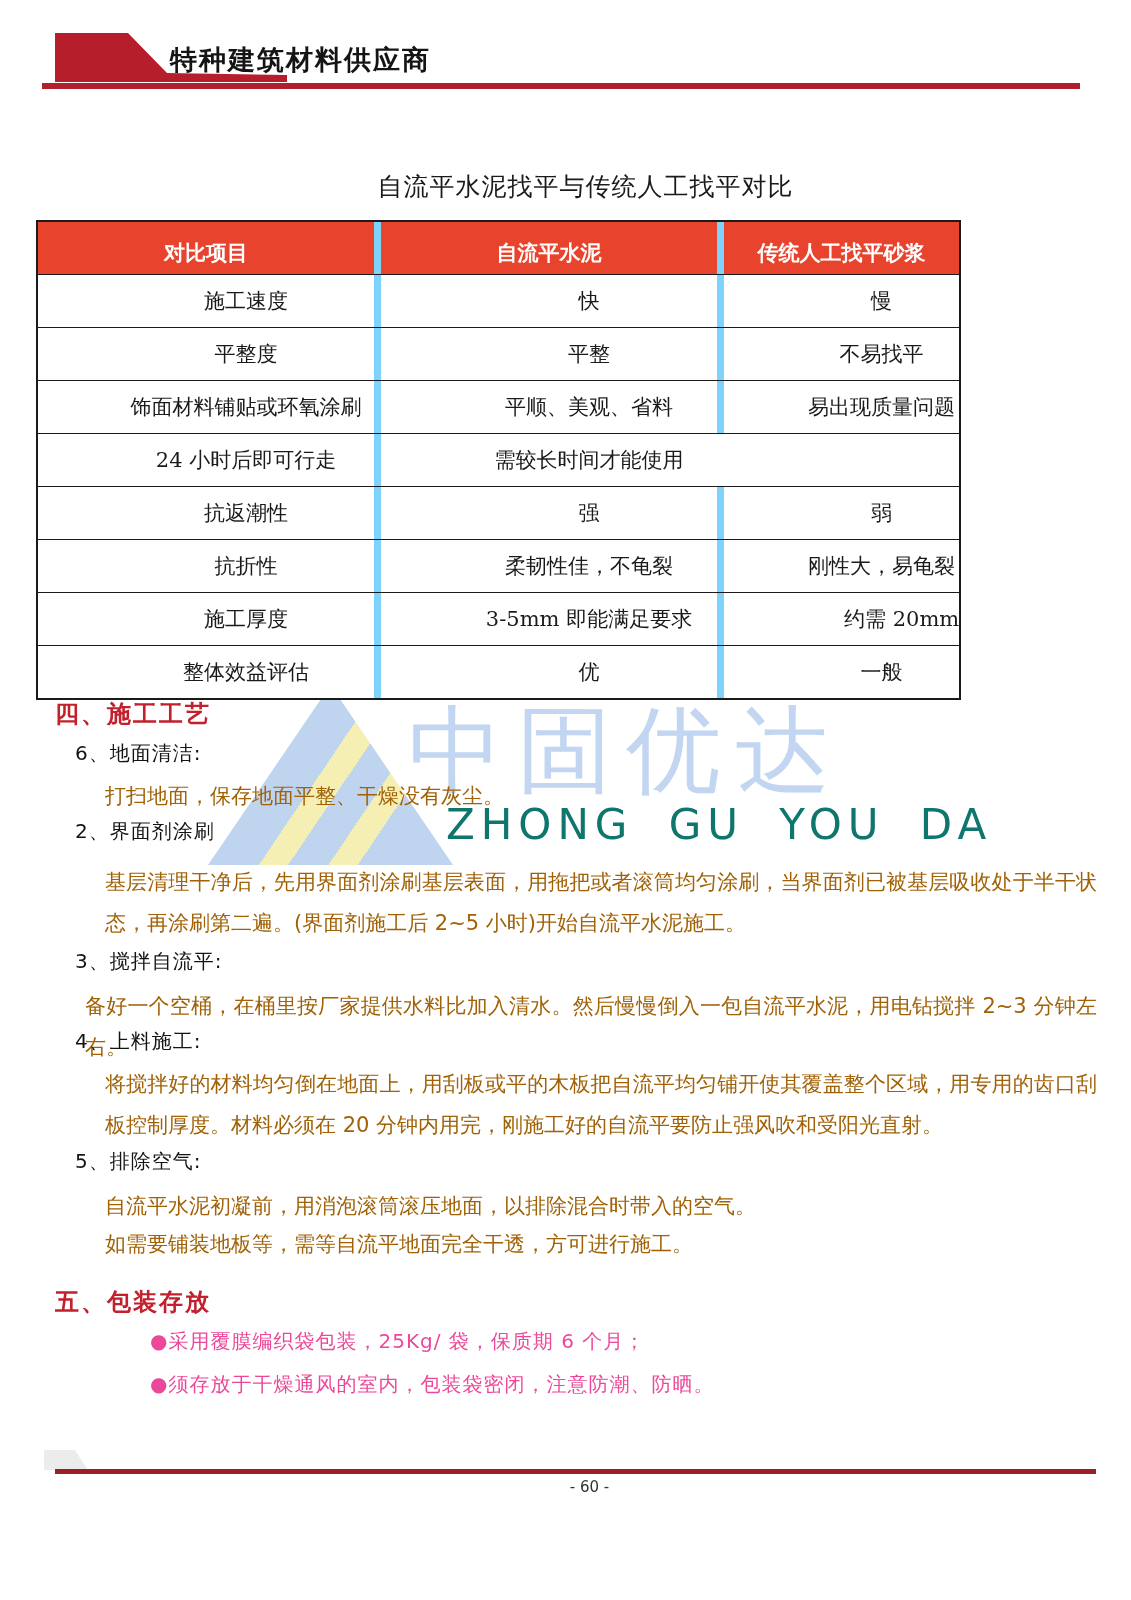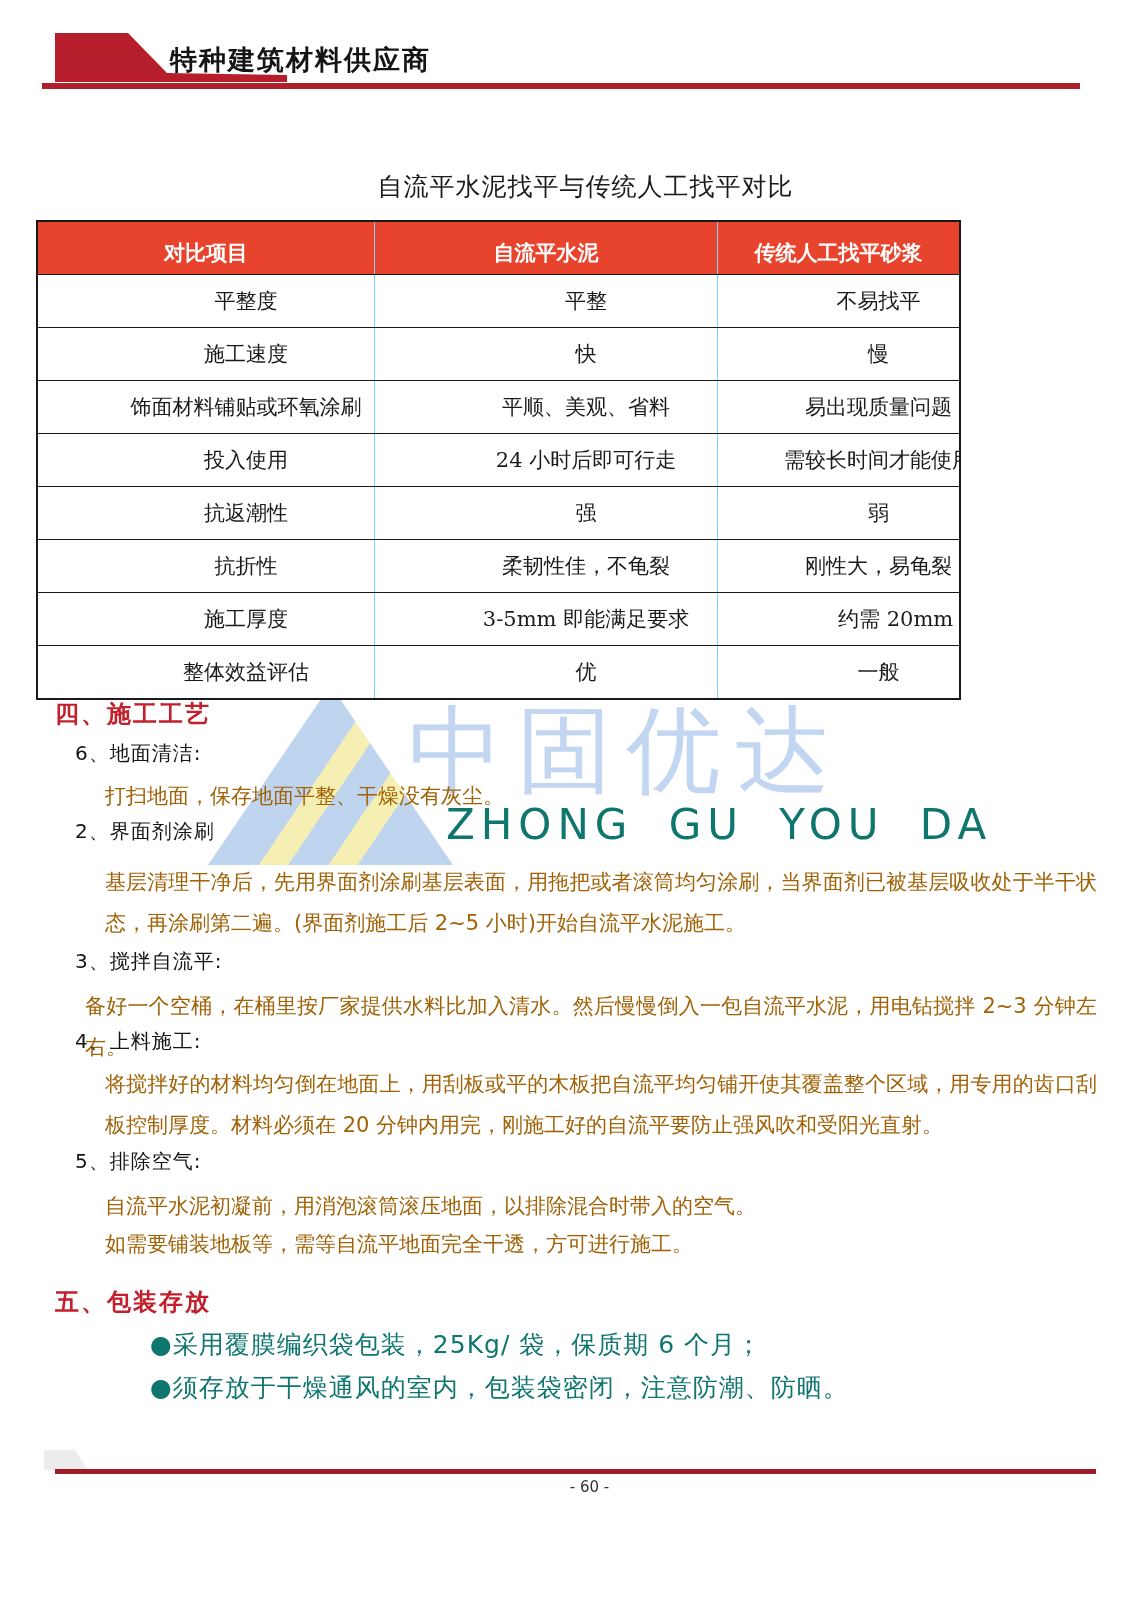"自流平水泥" .t-cell { border-left: 1px solid #7dd3fc -> 7px solid #7dd3fc }
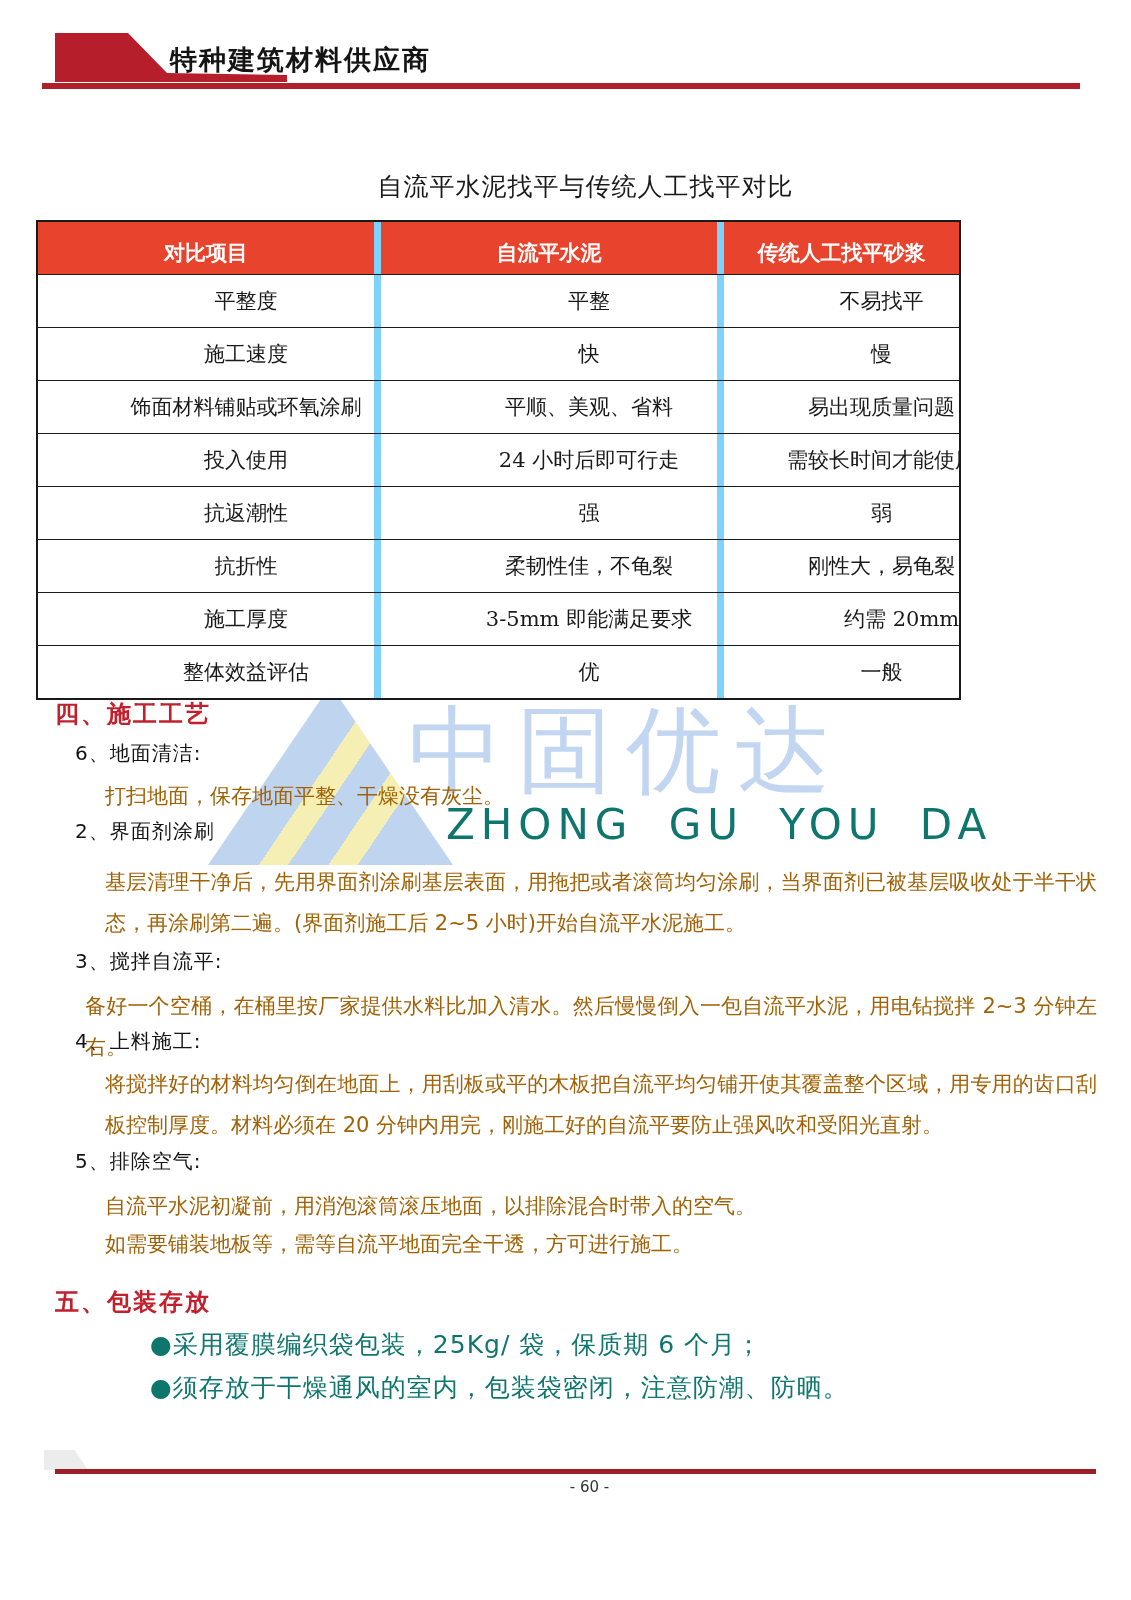"平整度" div.t-row { order: before "施工速度" -> after "施工速度" }
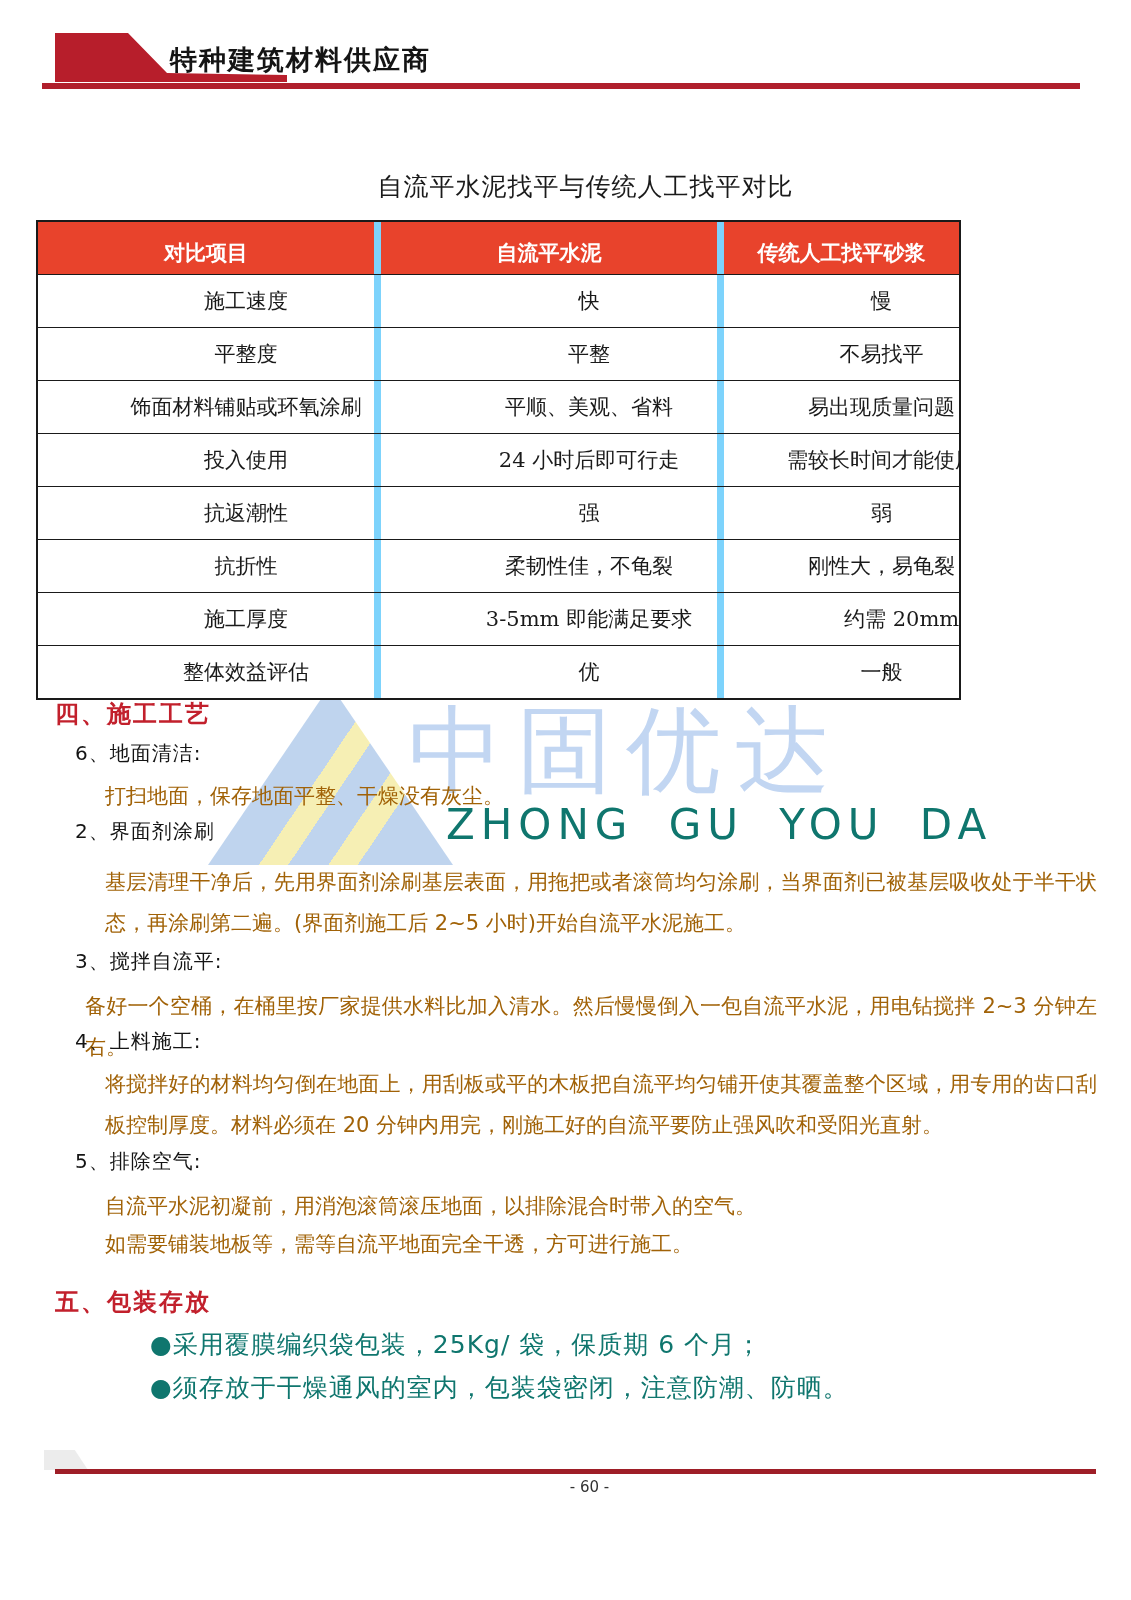"投入使用" div.t-cell { html: <div>投入使用</div> -> none }
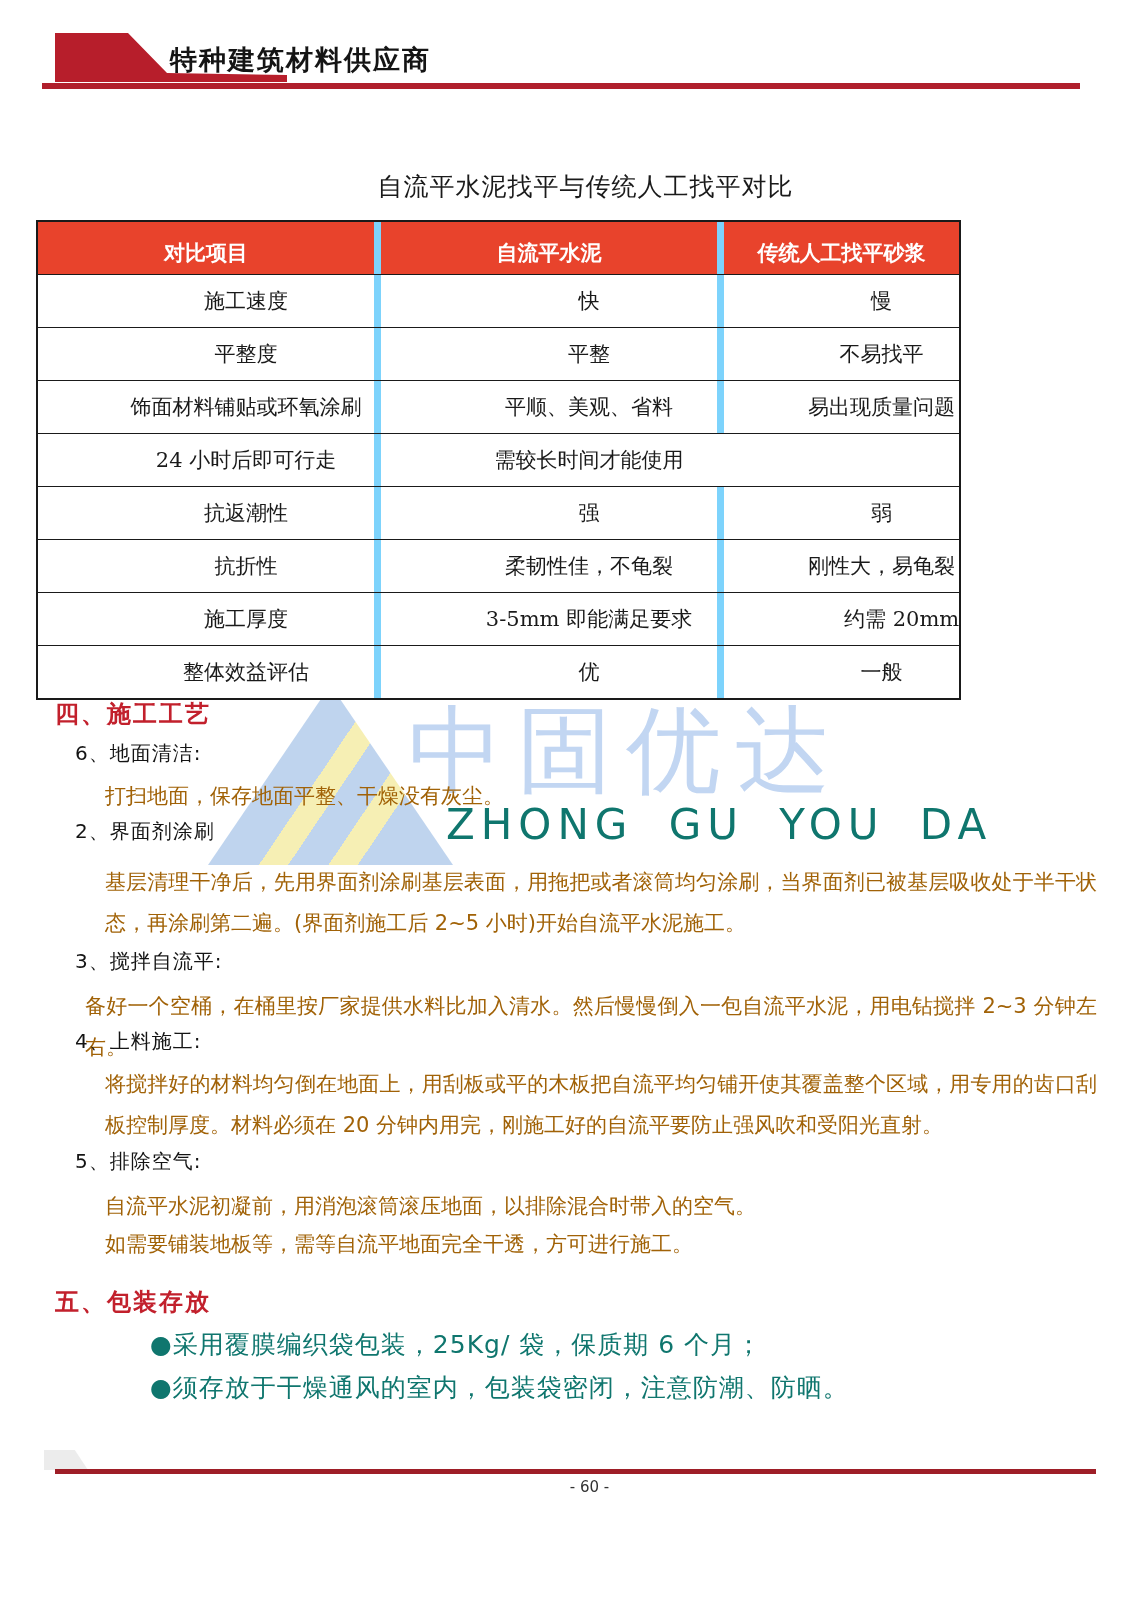"●采用覆膜编织袋包装，25Kg/ 袋，保质期 6 个月；" .bullet { color: #0f766e -> #ec4899; font-size: 25px -> 20px }
